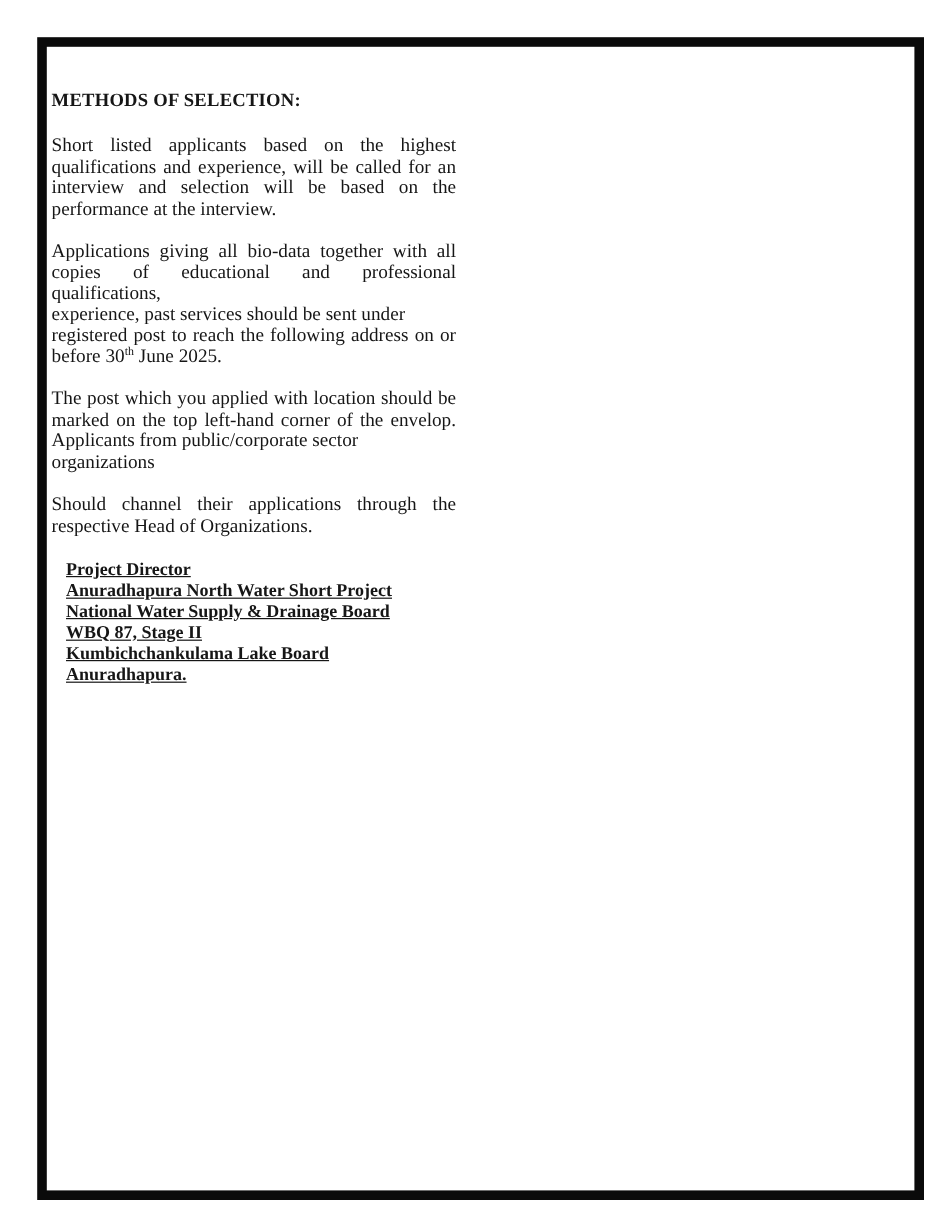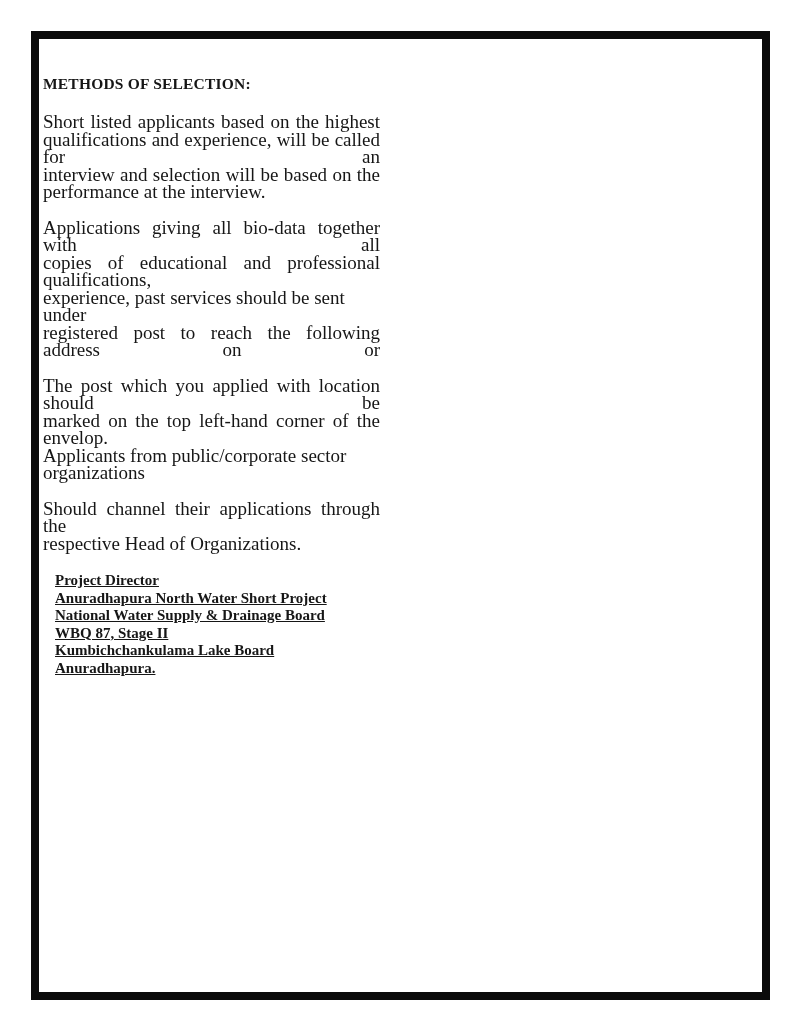"Short listed applicants based on" .paragraph { font-size: 19px -> 16px }
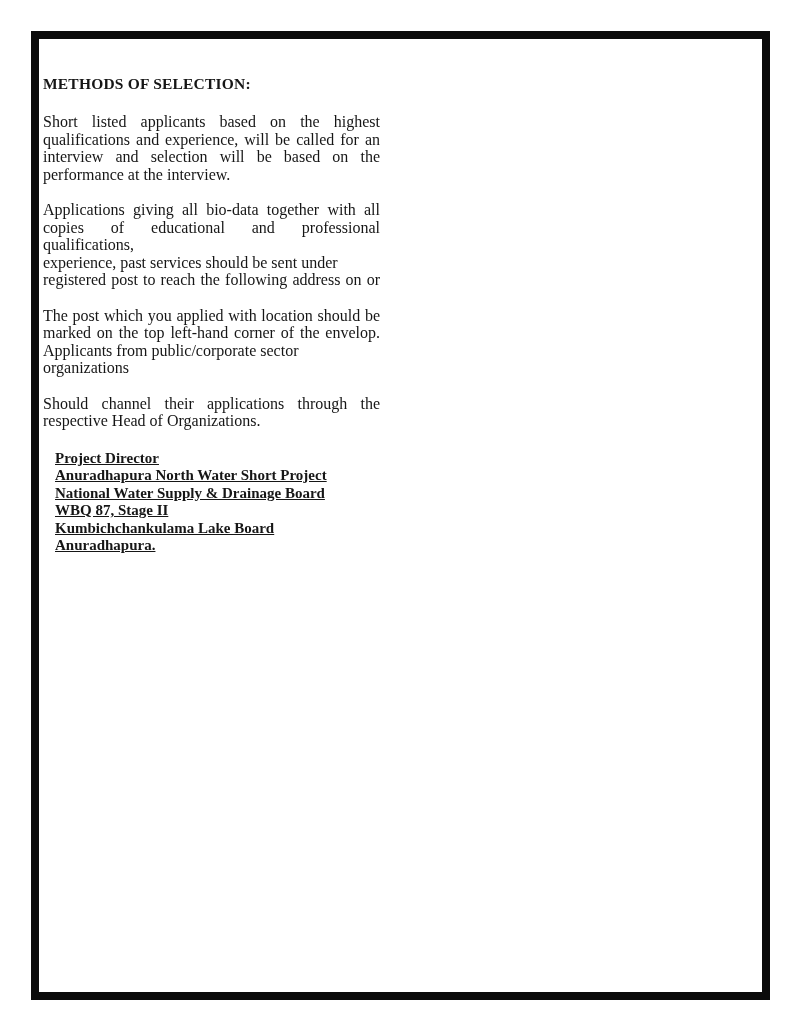"before 30th June 2025." div.line { html: none -> <div><span>before 30</span><sup>th</sup><span> June 2025.</span></div> }
